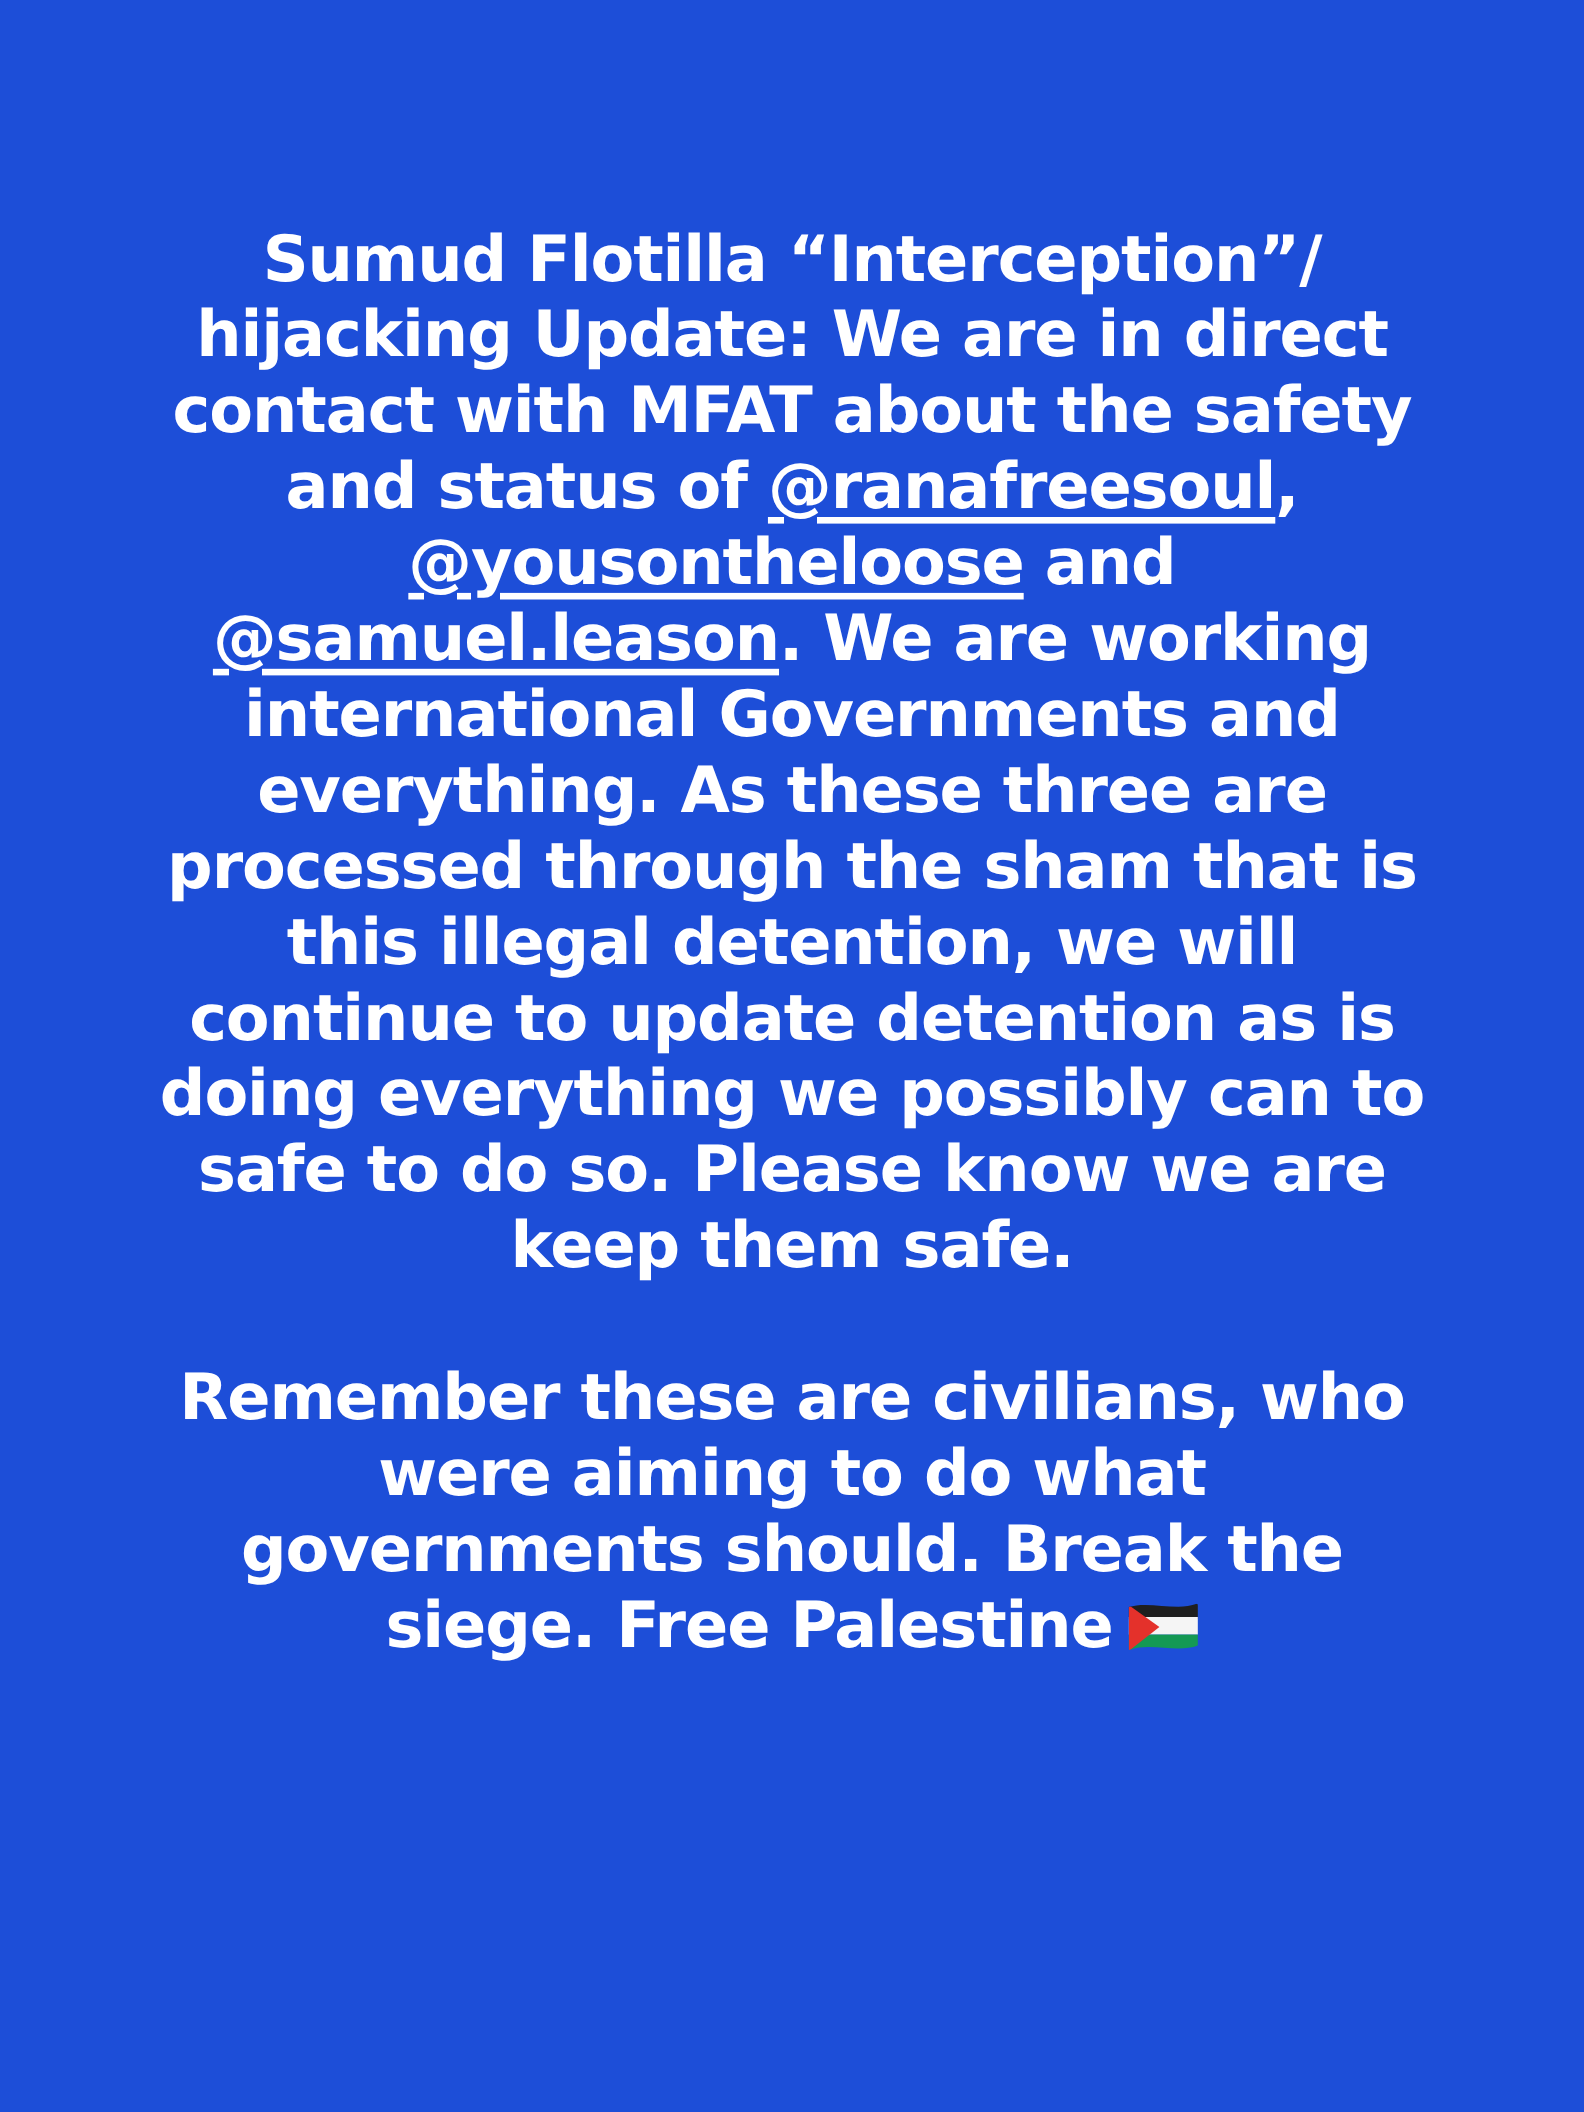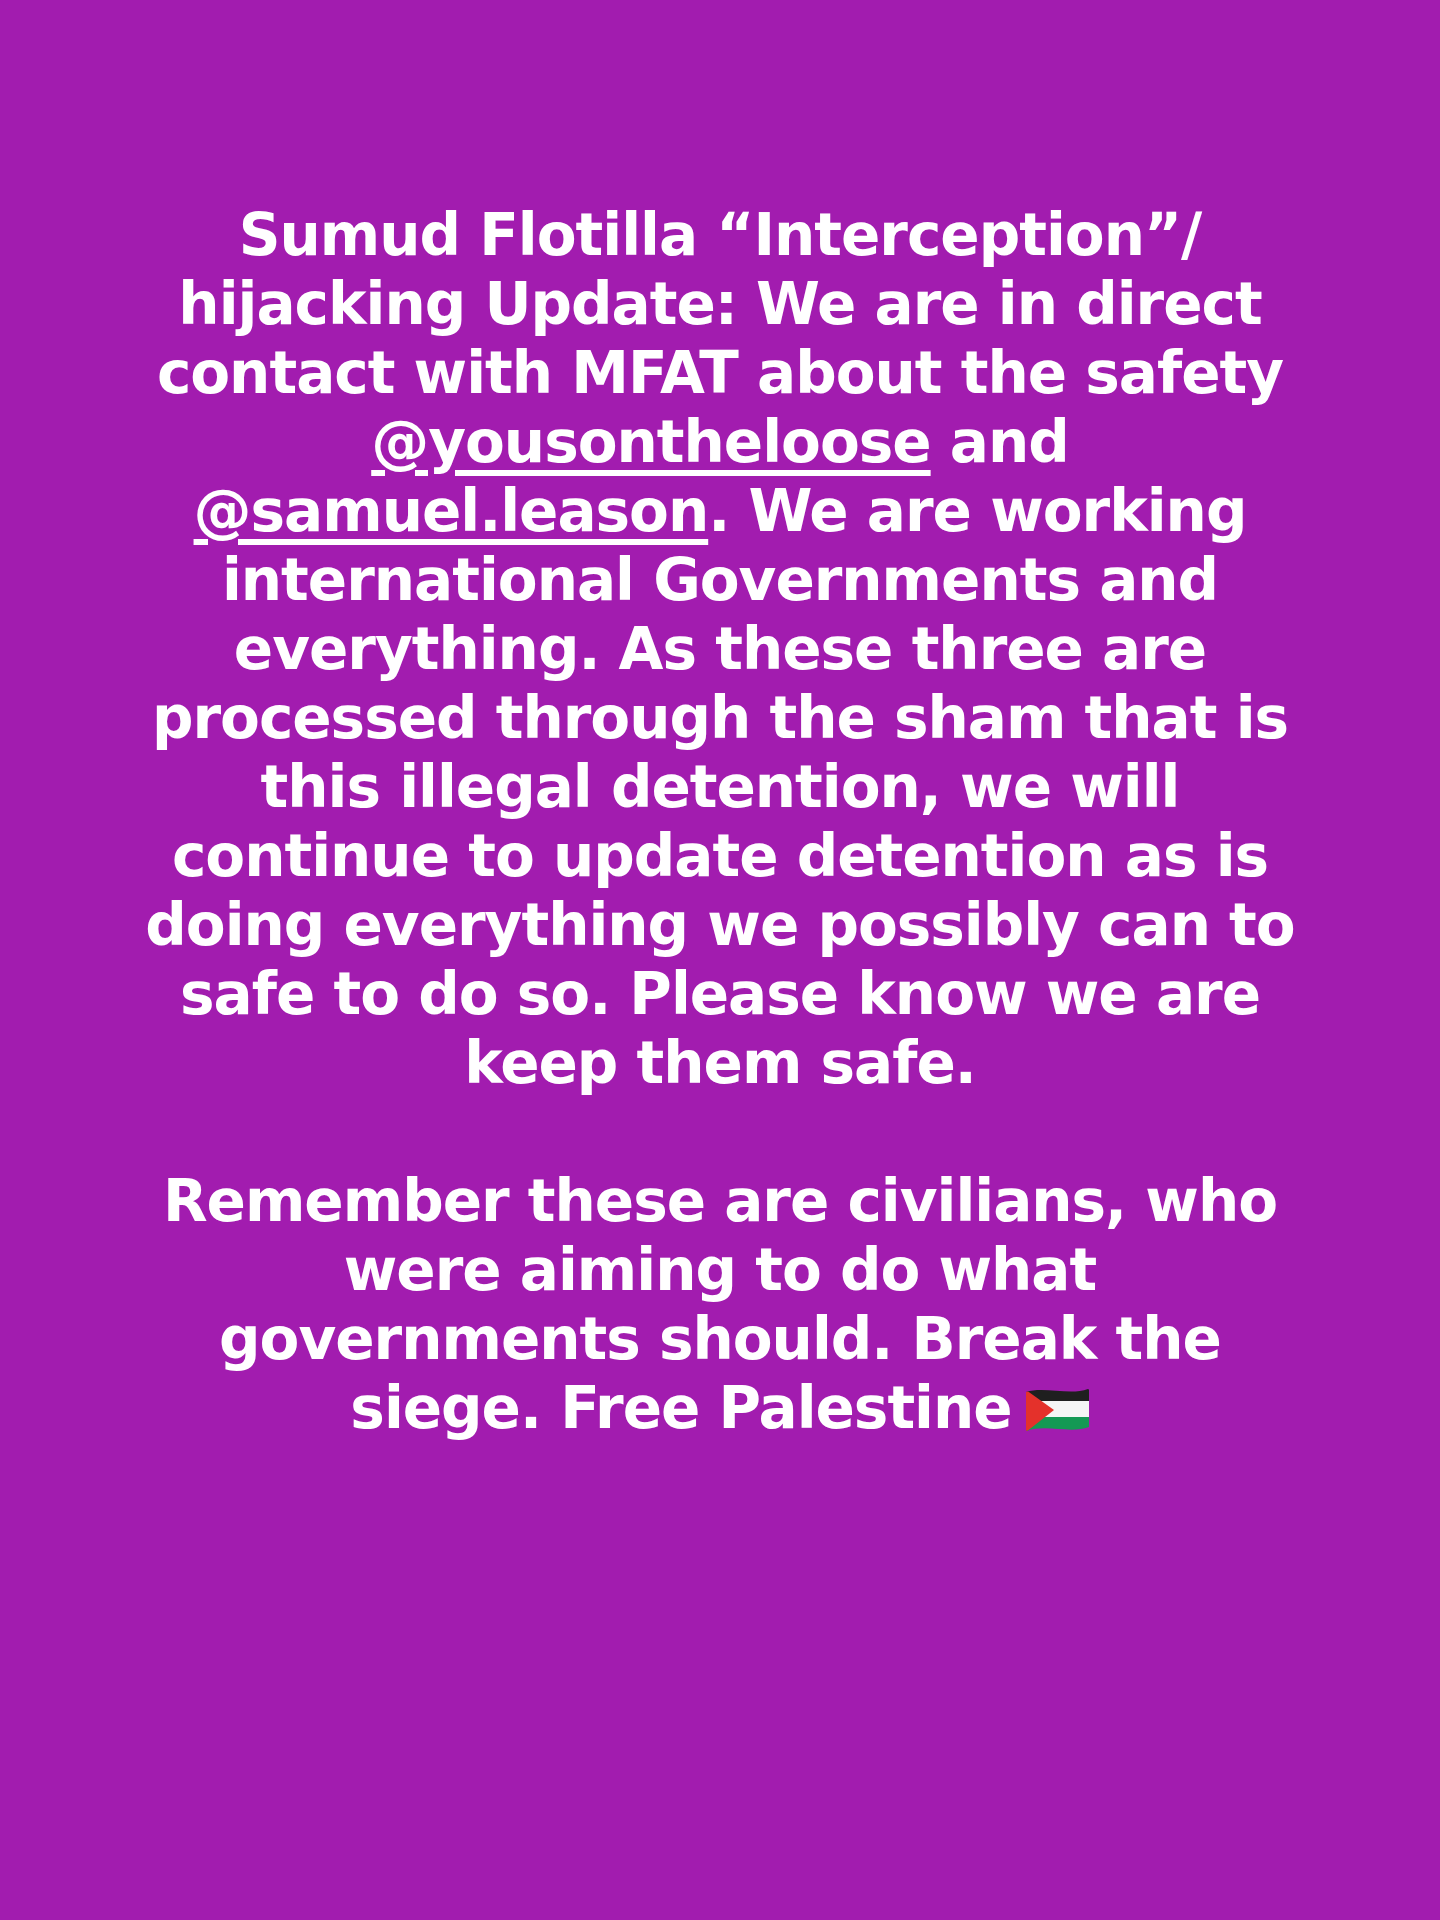"Sumud Flotilla “Interception”/" div.story-canvas { background: #a21caf -> #1d4ed8 }
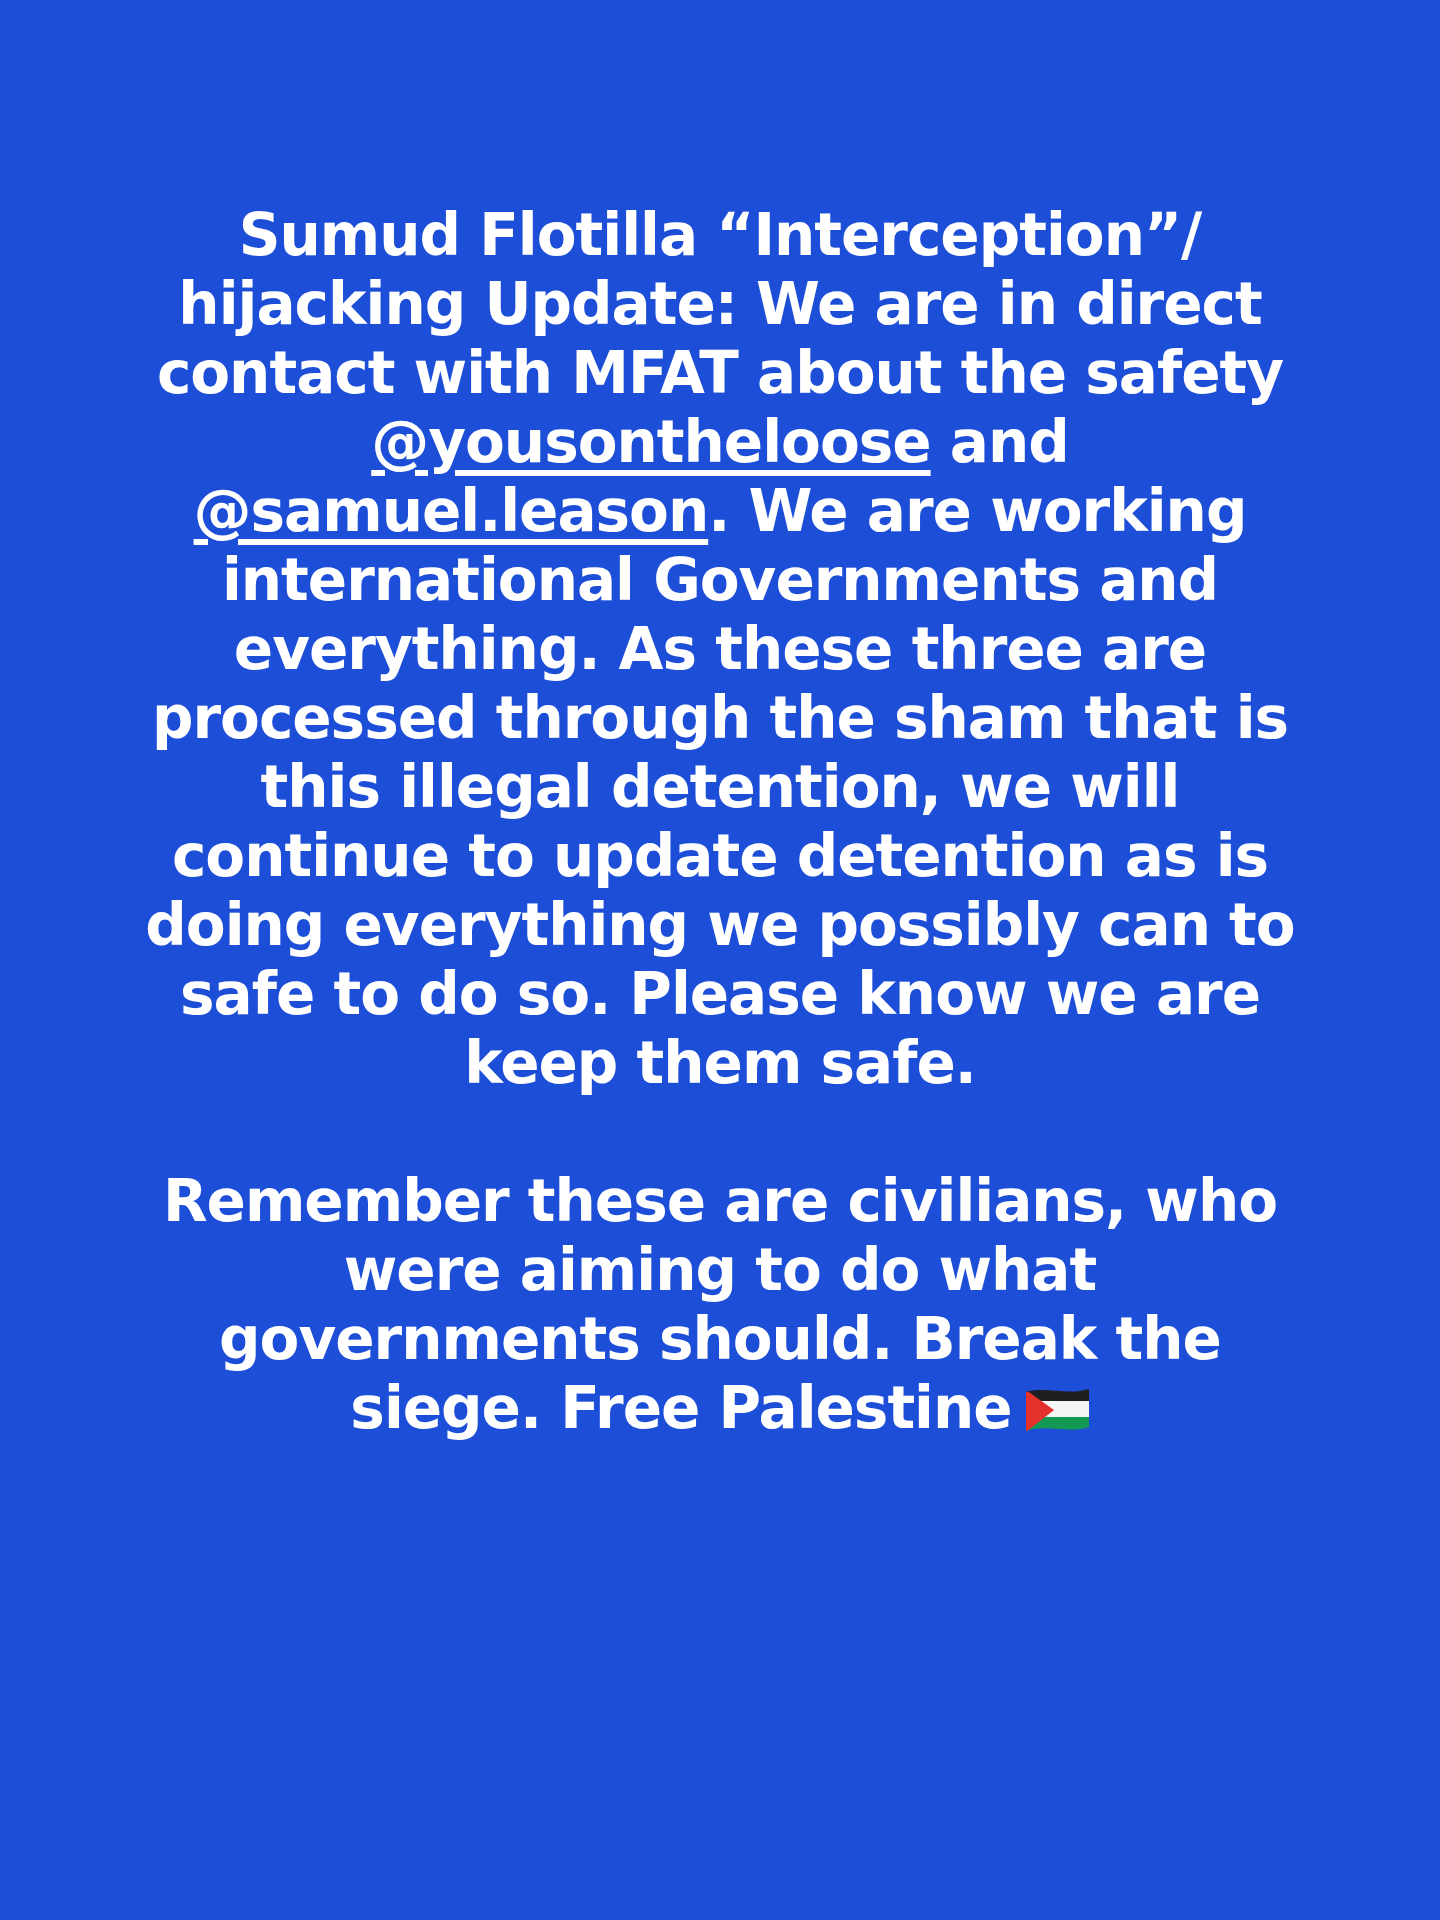"and status of @ranafreesoul," div.line { html: none -> <div><span>and status of </span><span>@ranafreesoul</span><span>,</span></div> }
